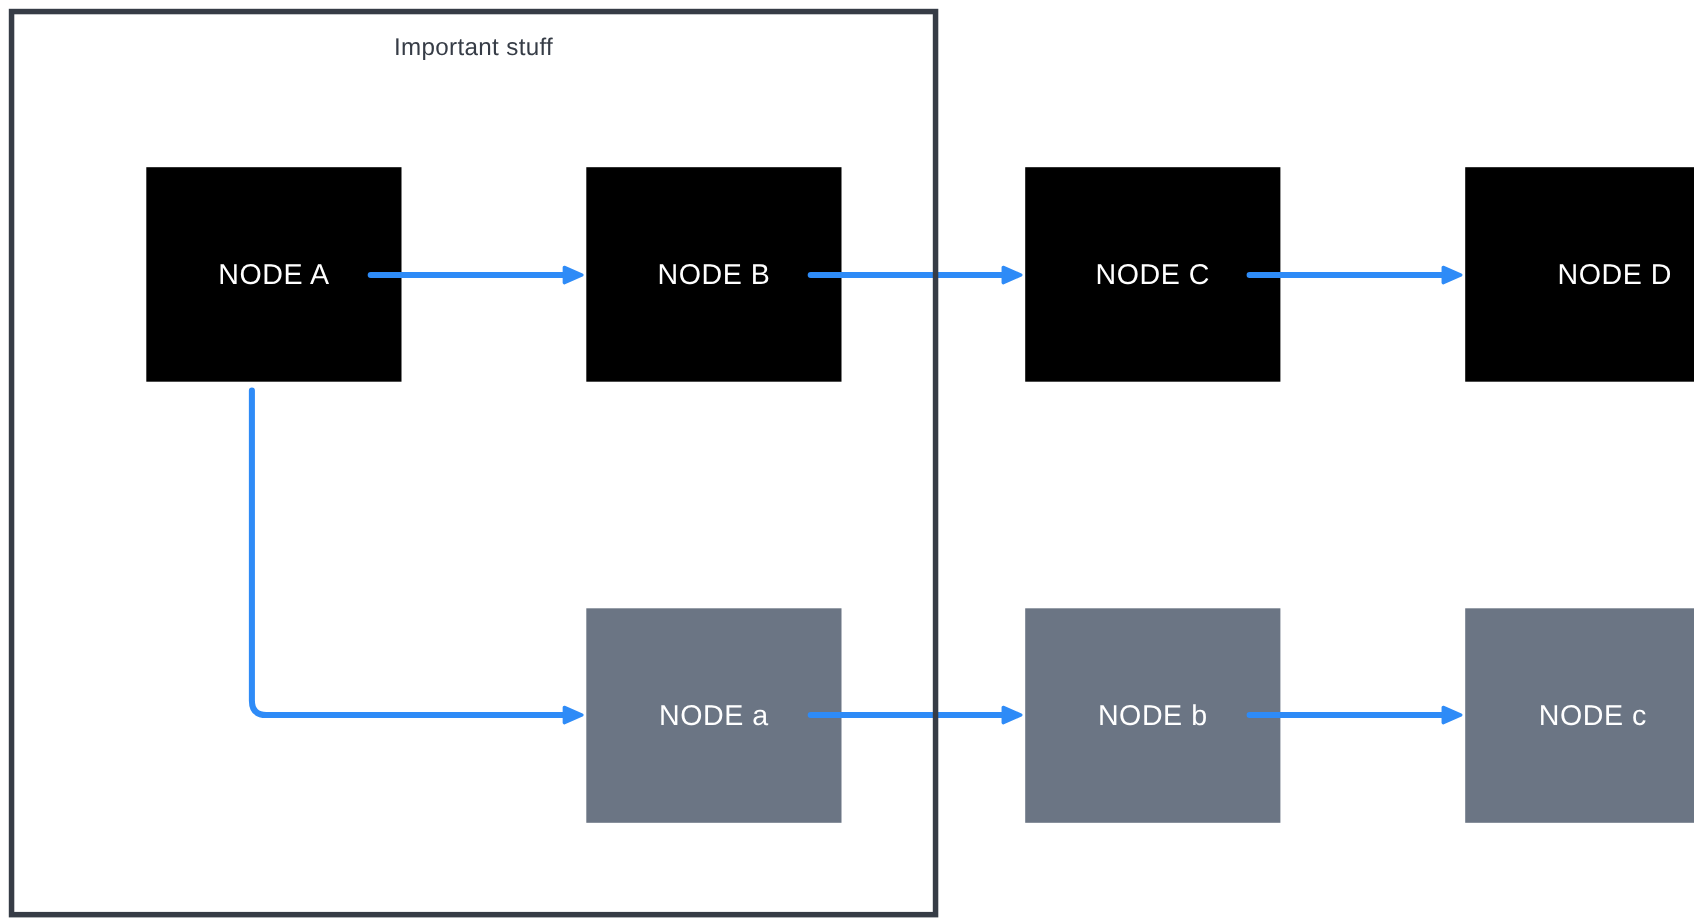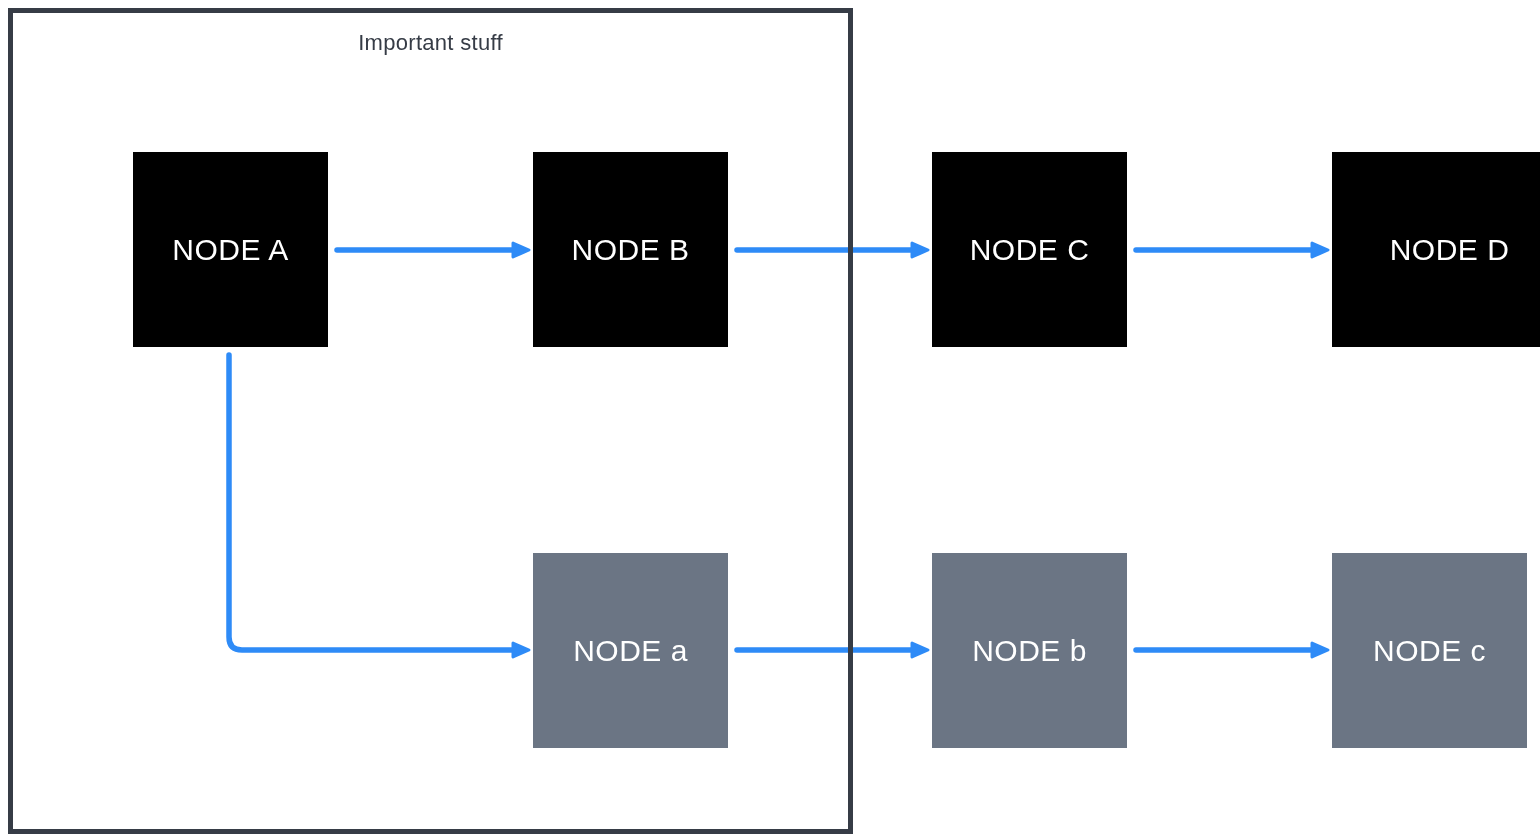"NODE A" .node { font-size: 30px -> 26px; width: 195px -> 232px }
